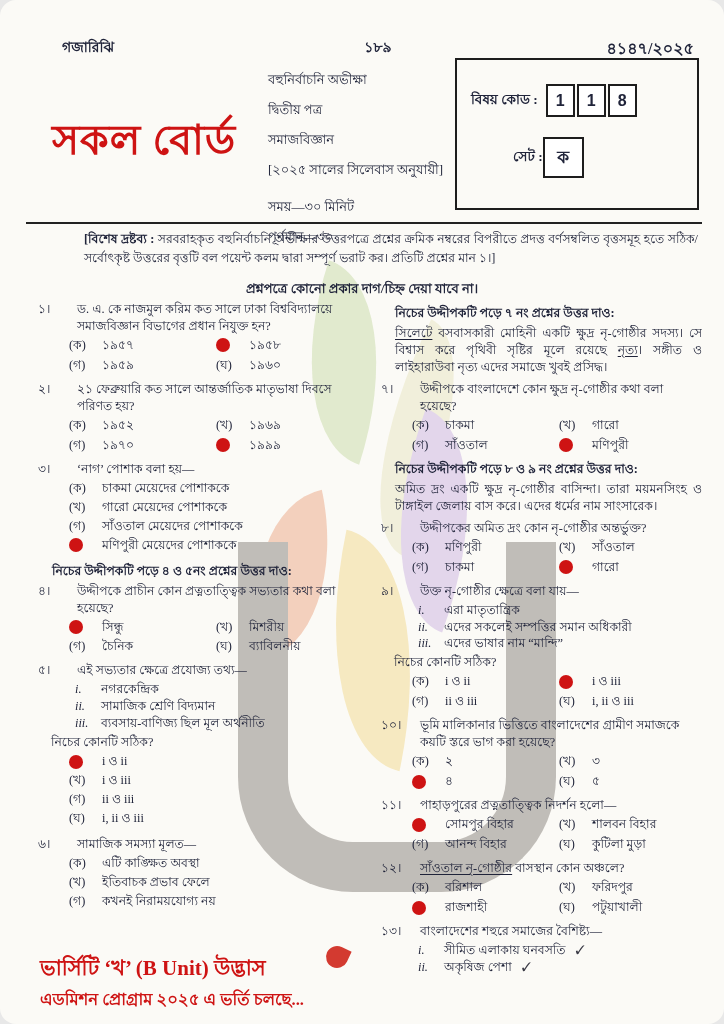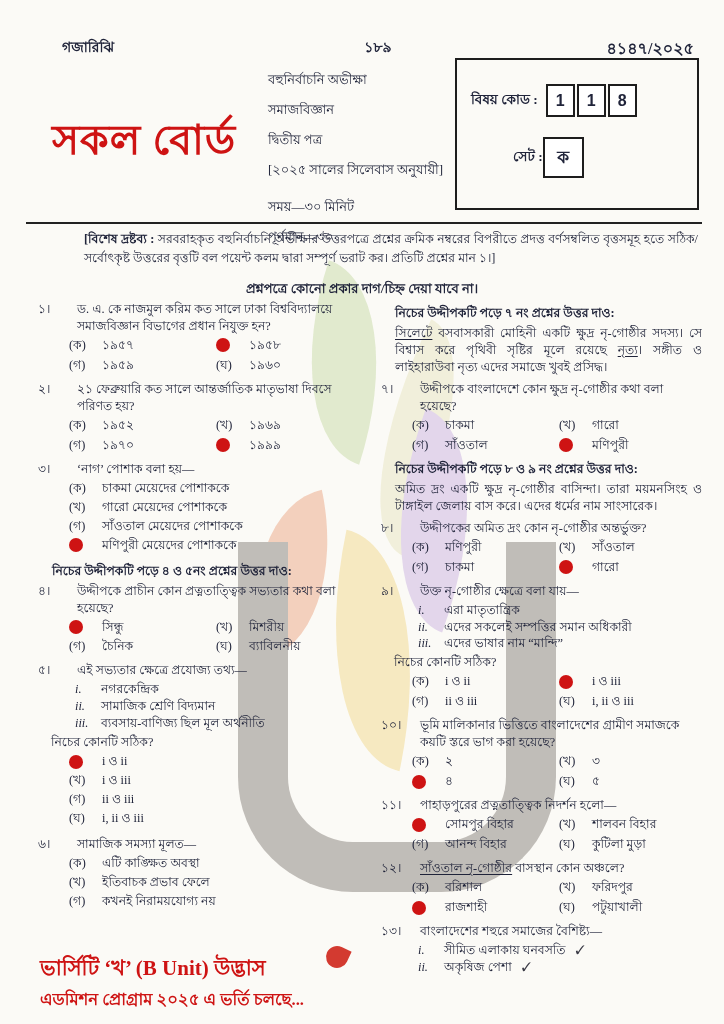"গজারিঝি" .page { border-radius: none -> 16px }
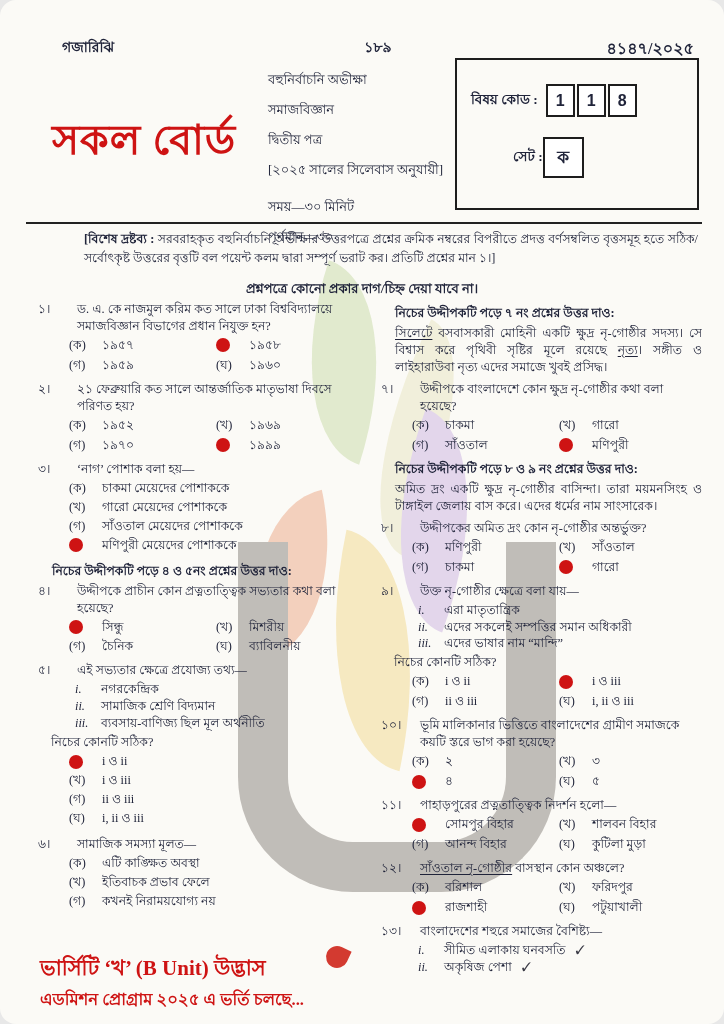"সমাজবিজ্ঞান" div { order: before "দ্বিতীয় পত্র" -> after "দ্বিতীয় পত্র" }
